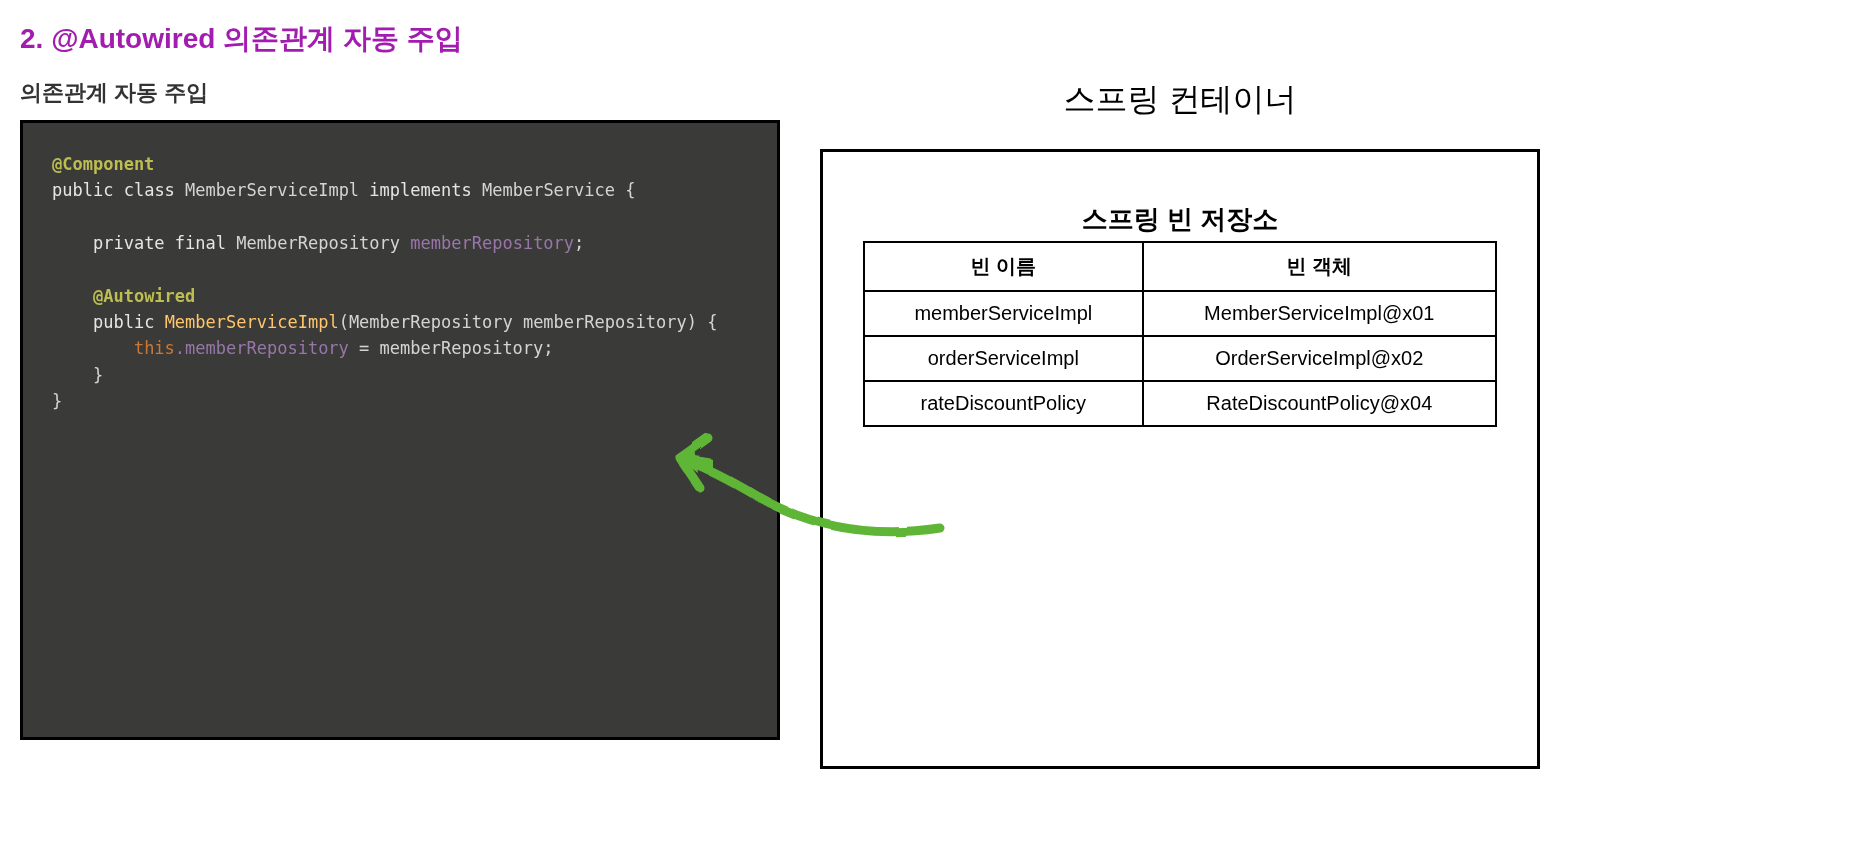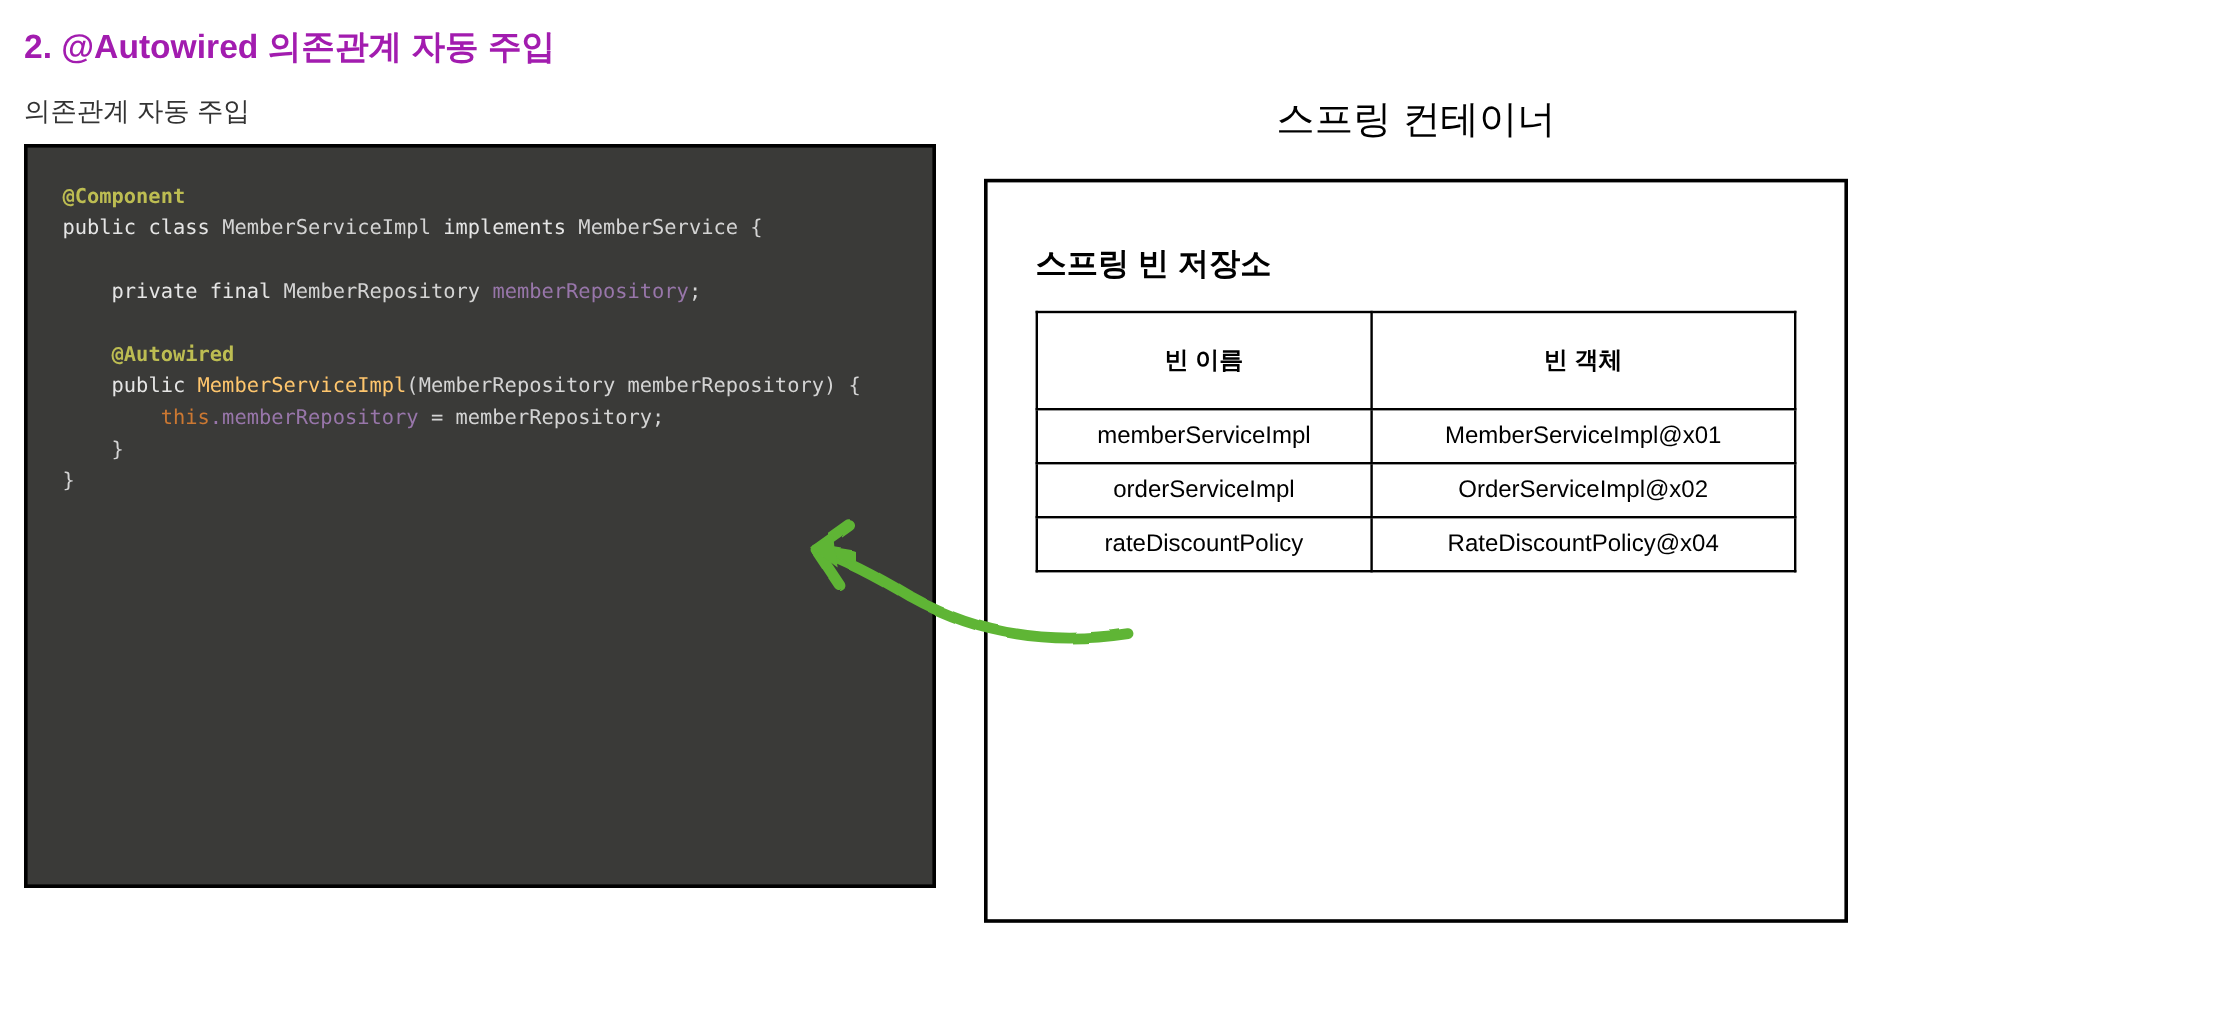"의존관계 자동 주입" .panel-subtitle { font-weight: 400 -> 700 }
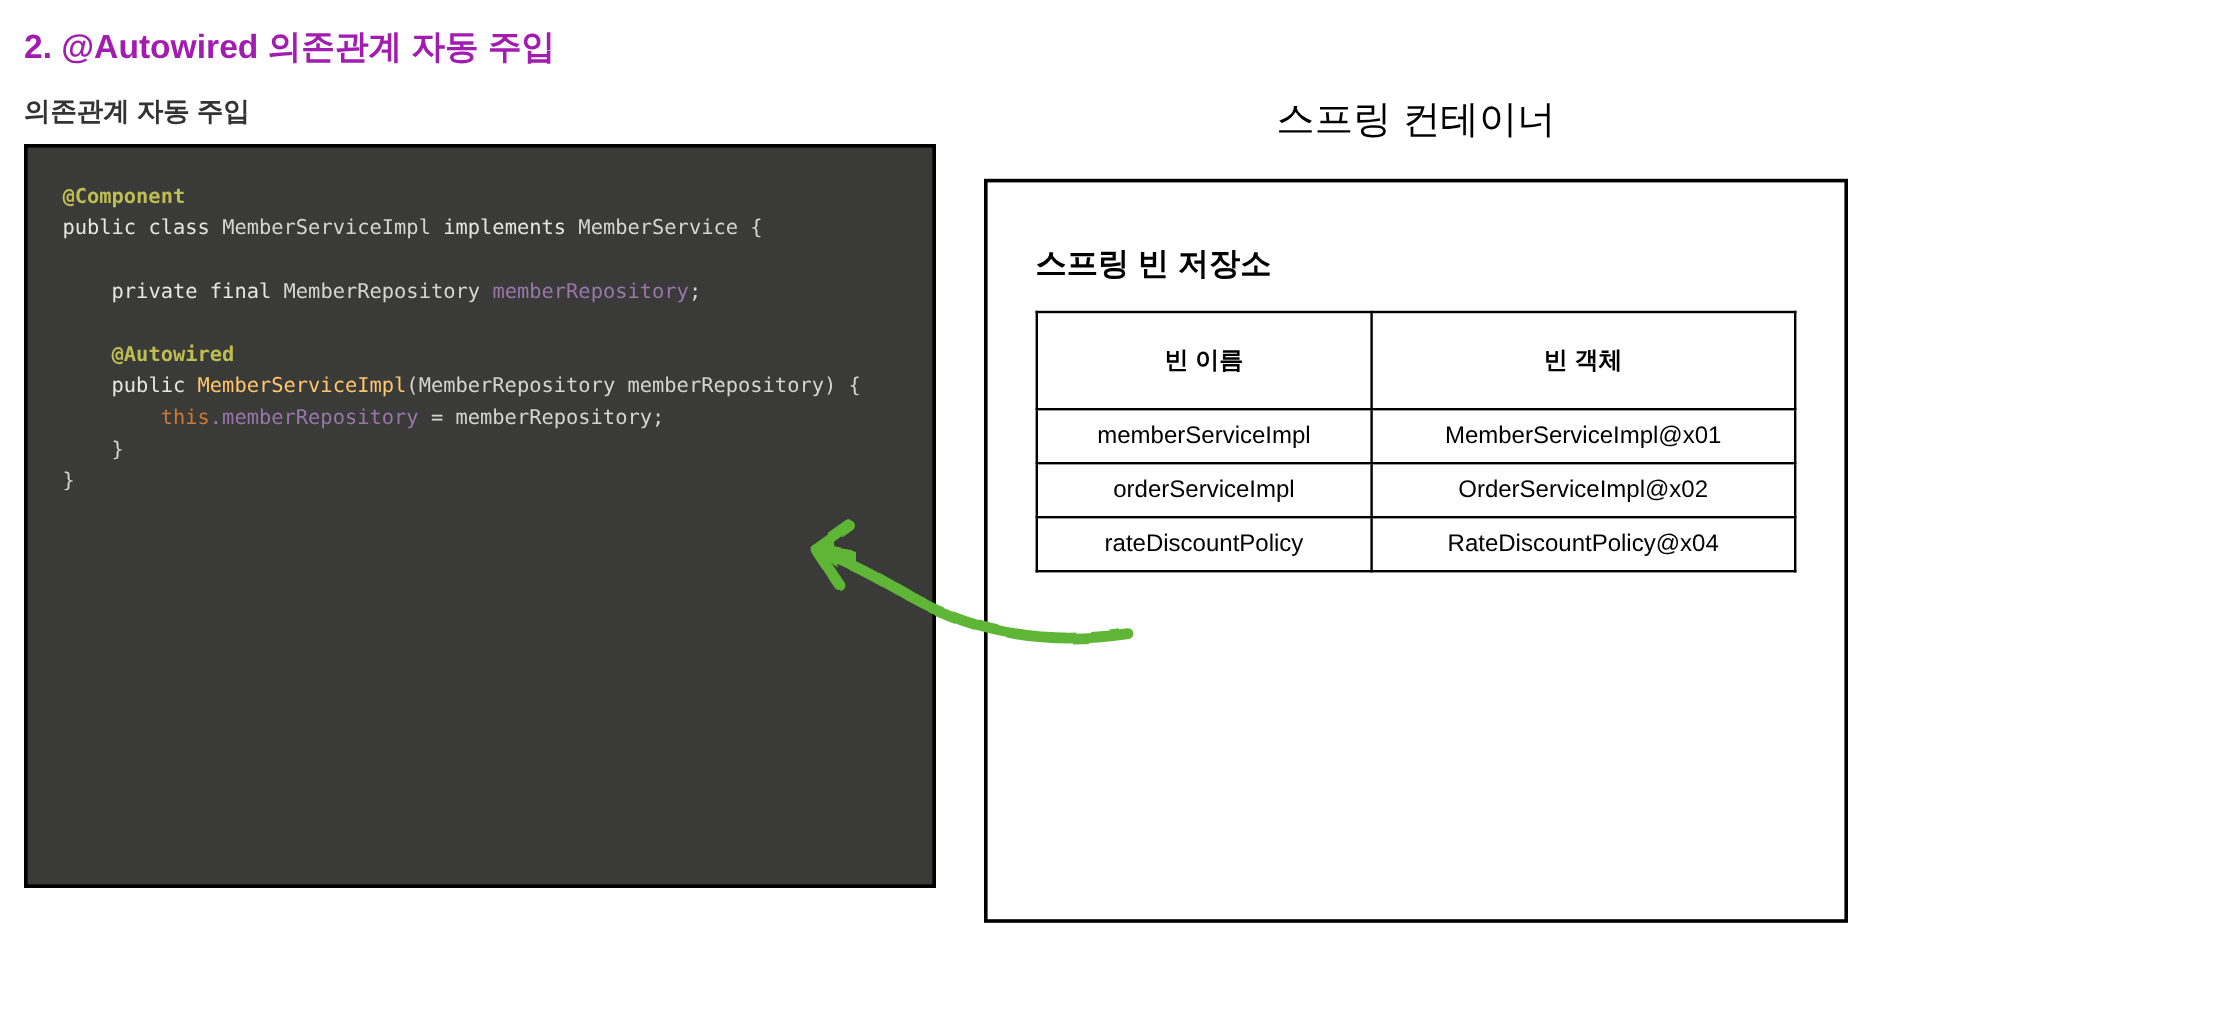"스프링 빈 저장소" .storage-title { margin-bottom: 22px -> 4px; text-align: none -> center }
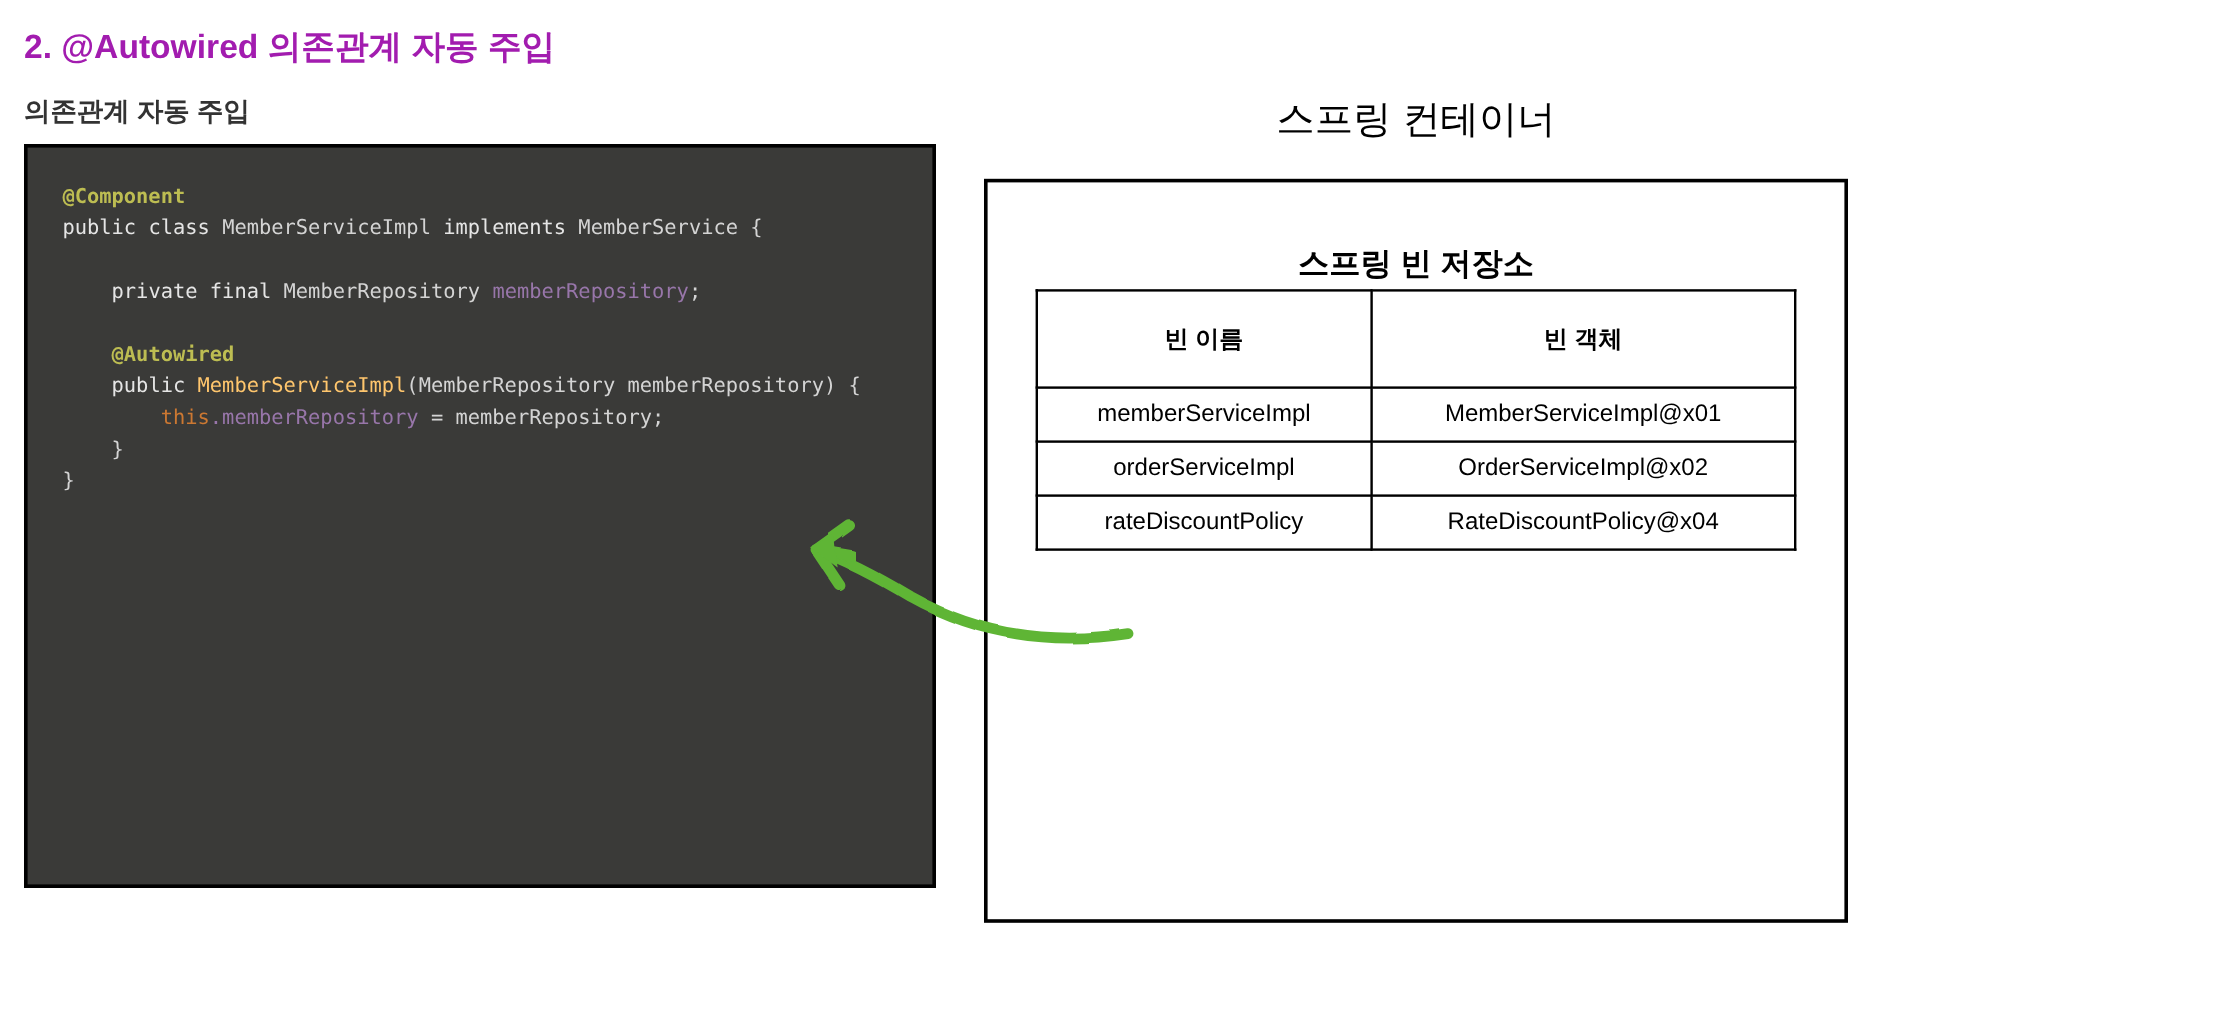"빈 이름" .bean-table th { padding: 26px 8px -> 10px 8px }
